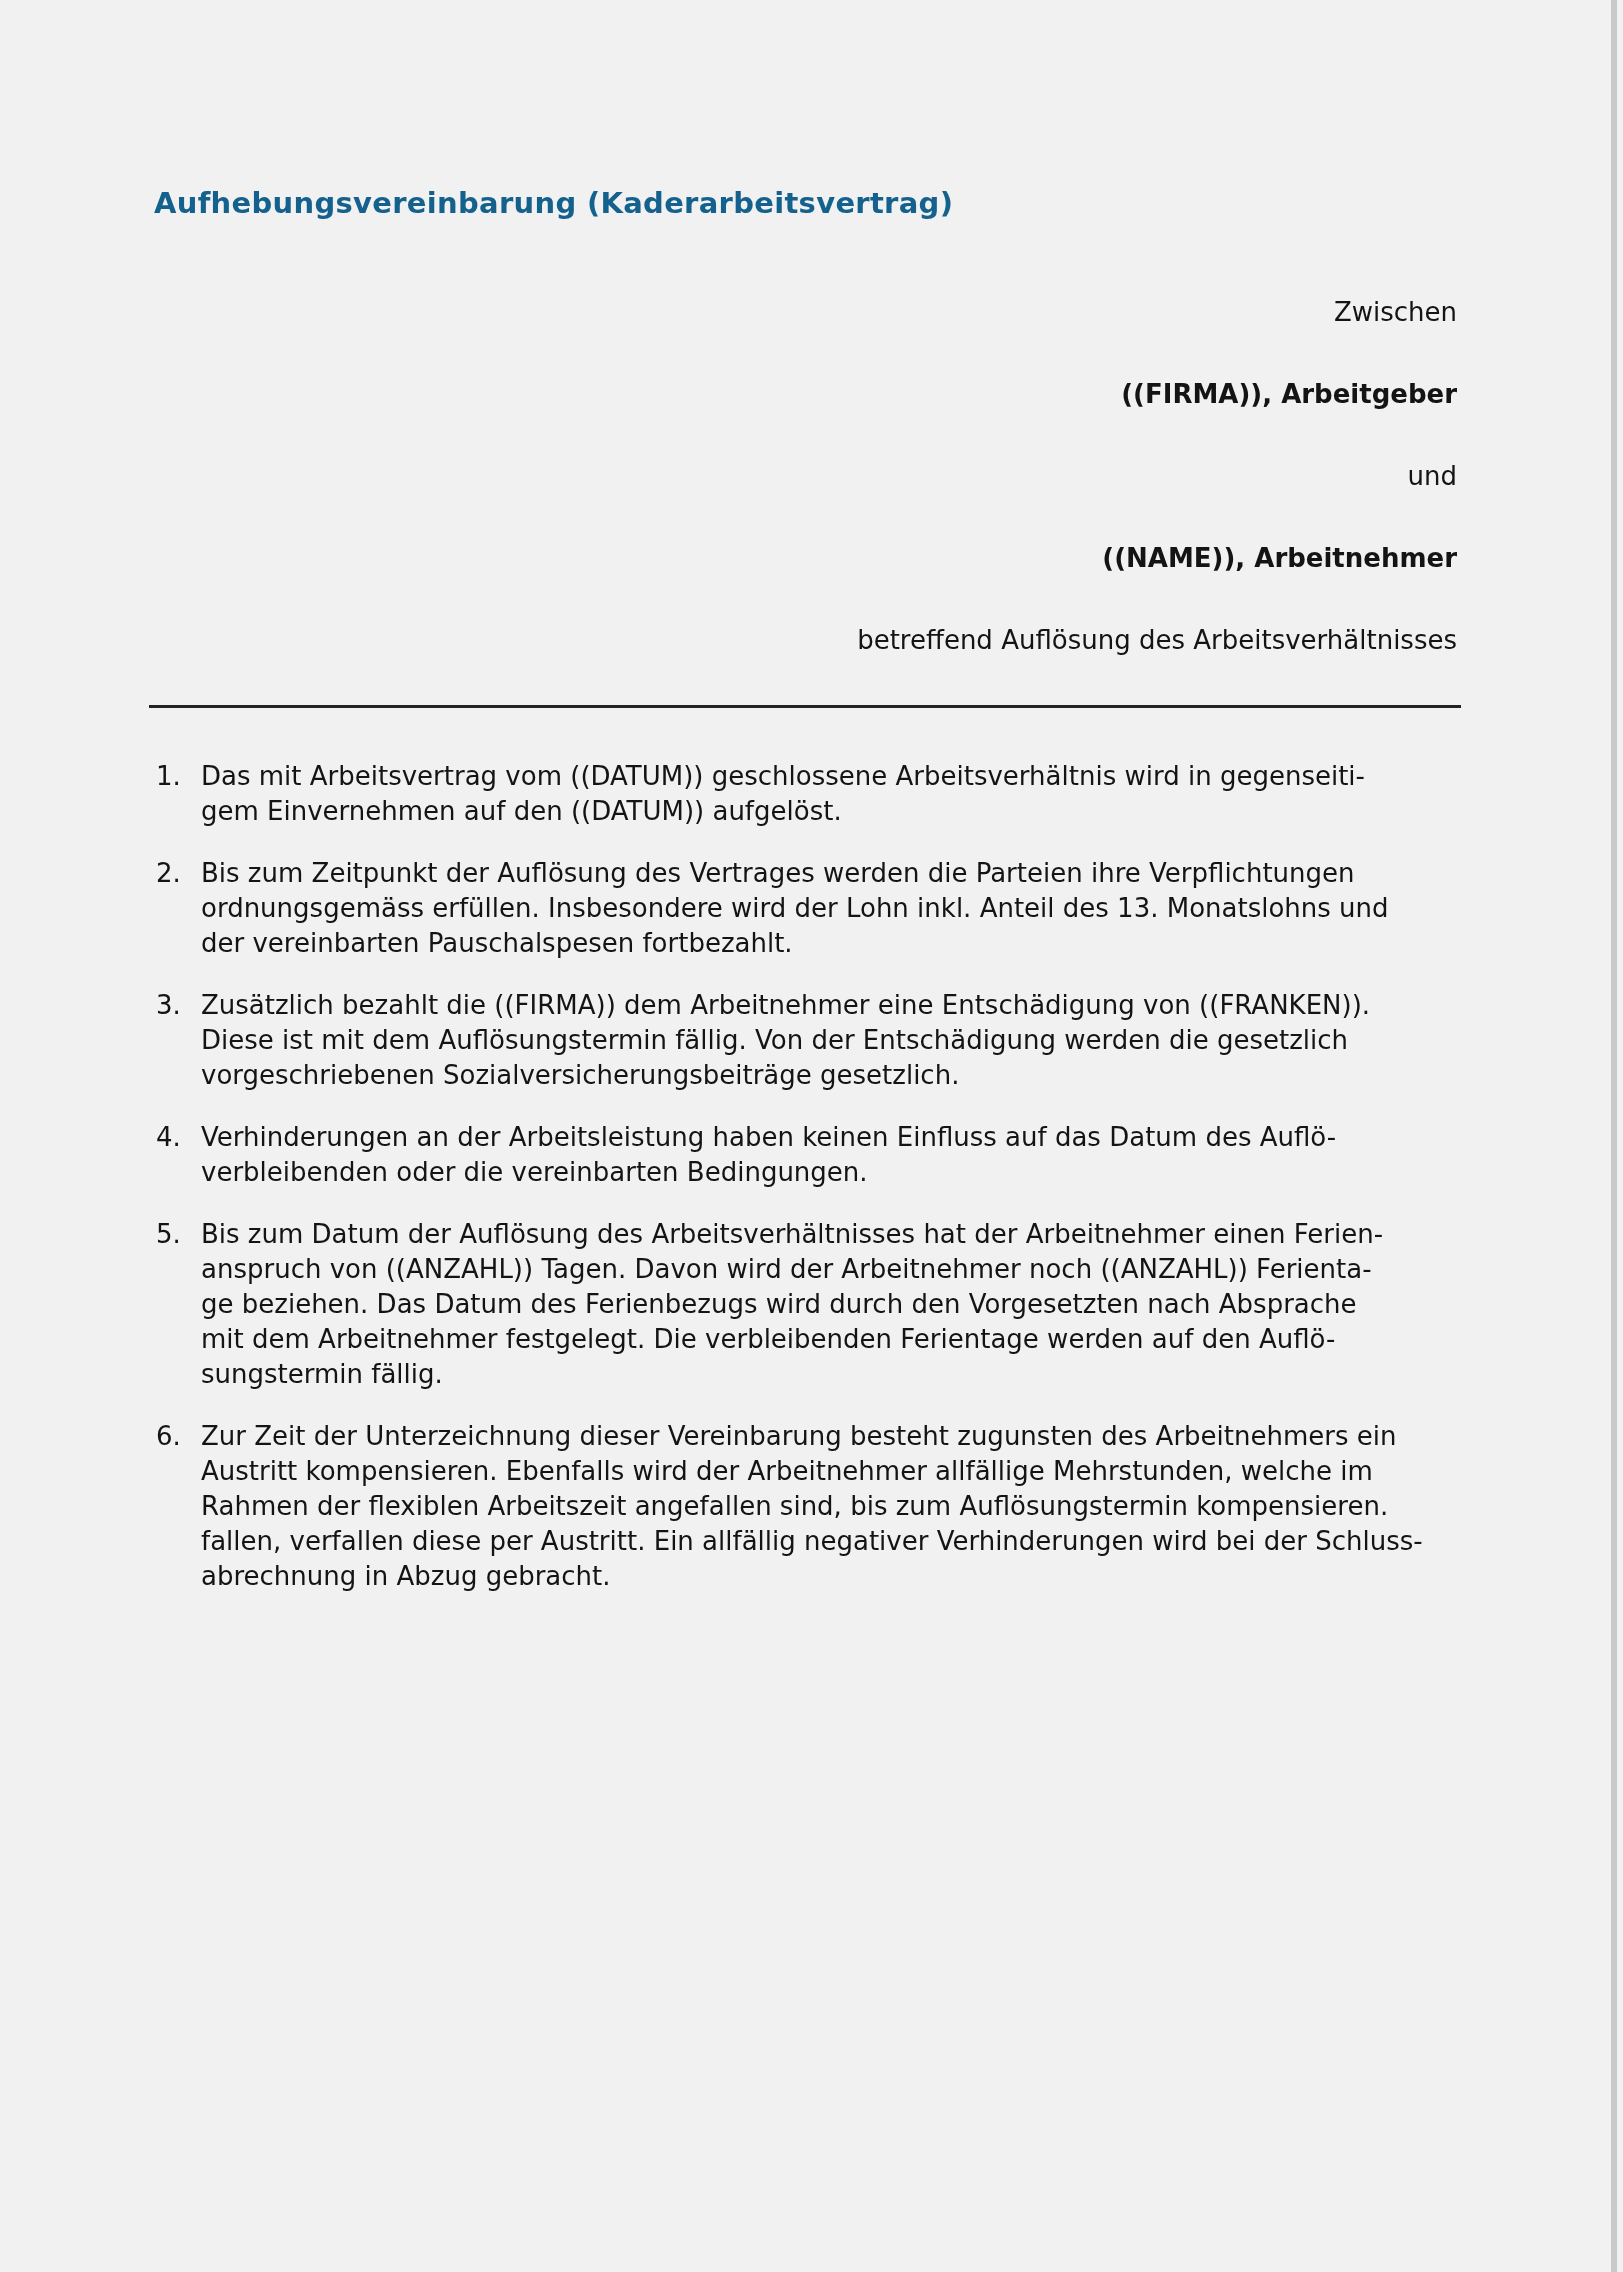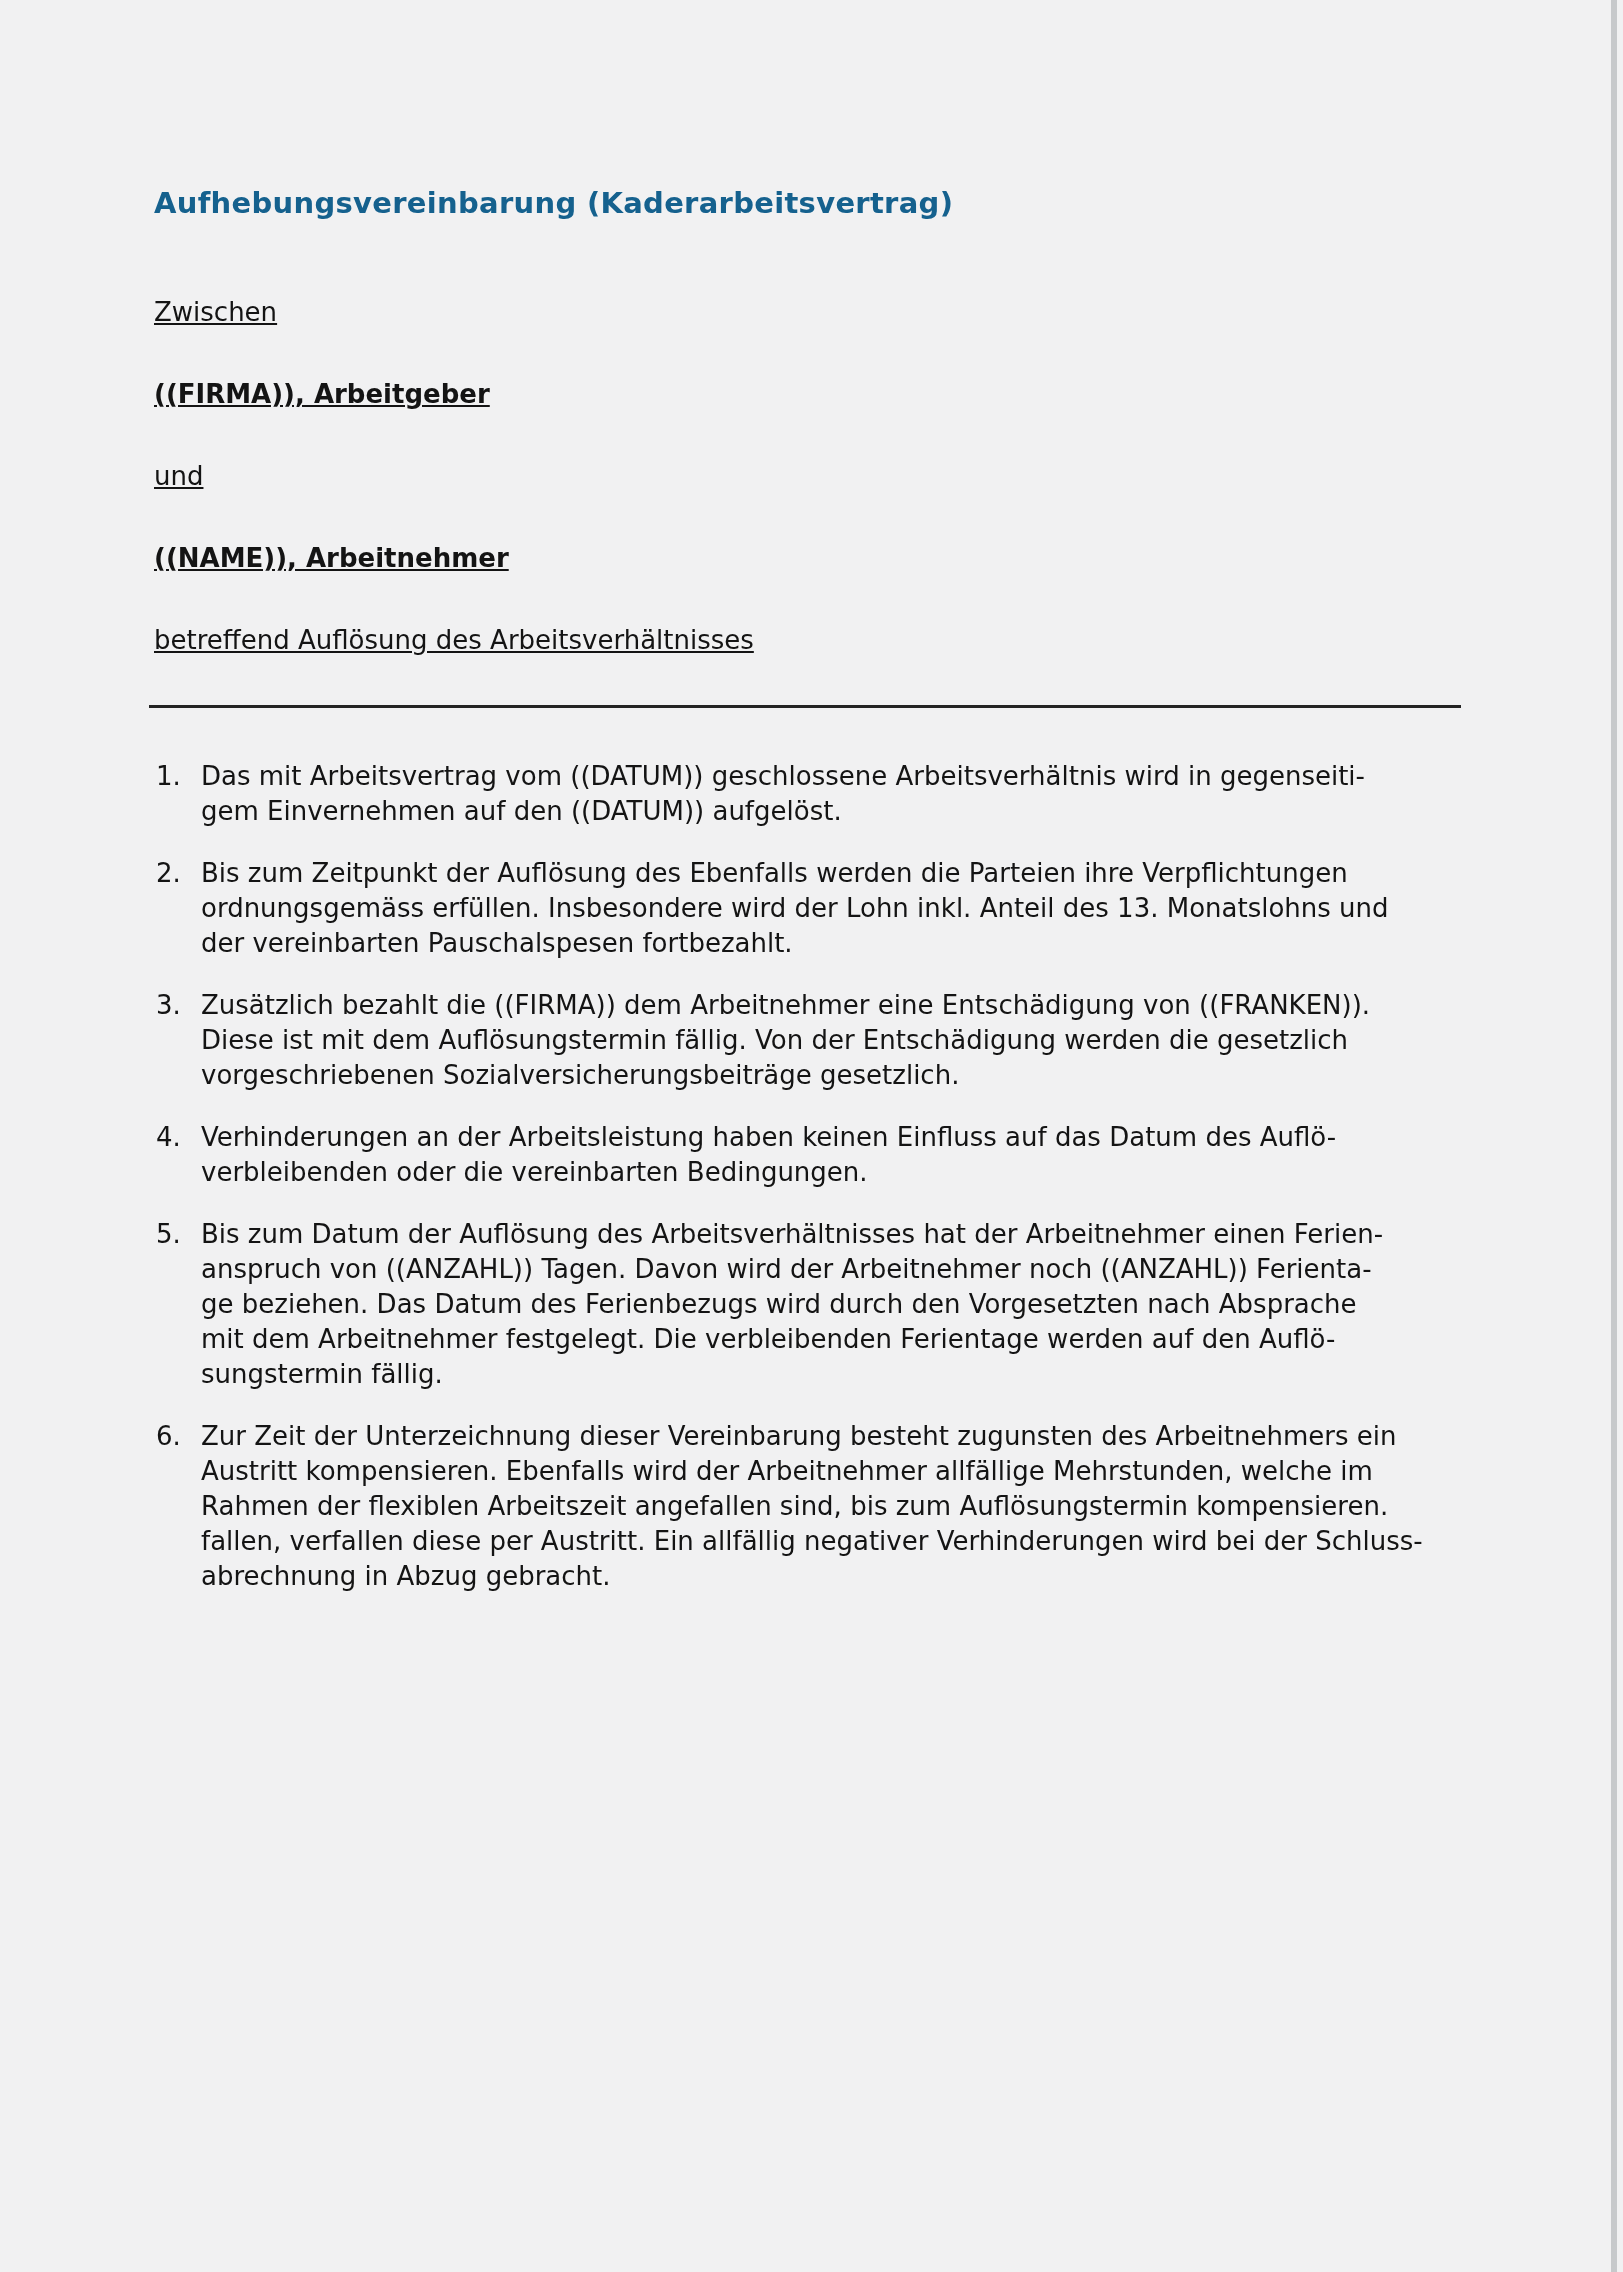"Zwischen" .preamble p { text-align: left -> right; text-decoration: underline -> none }
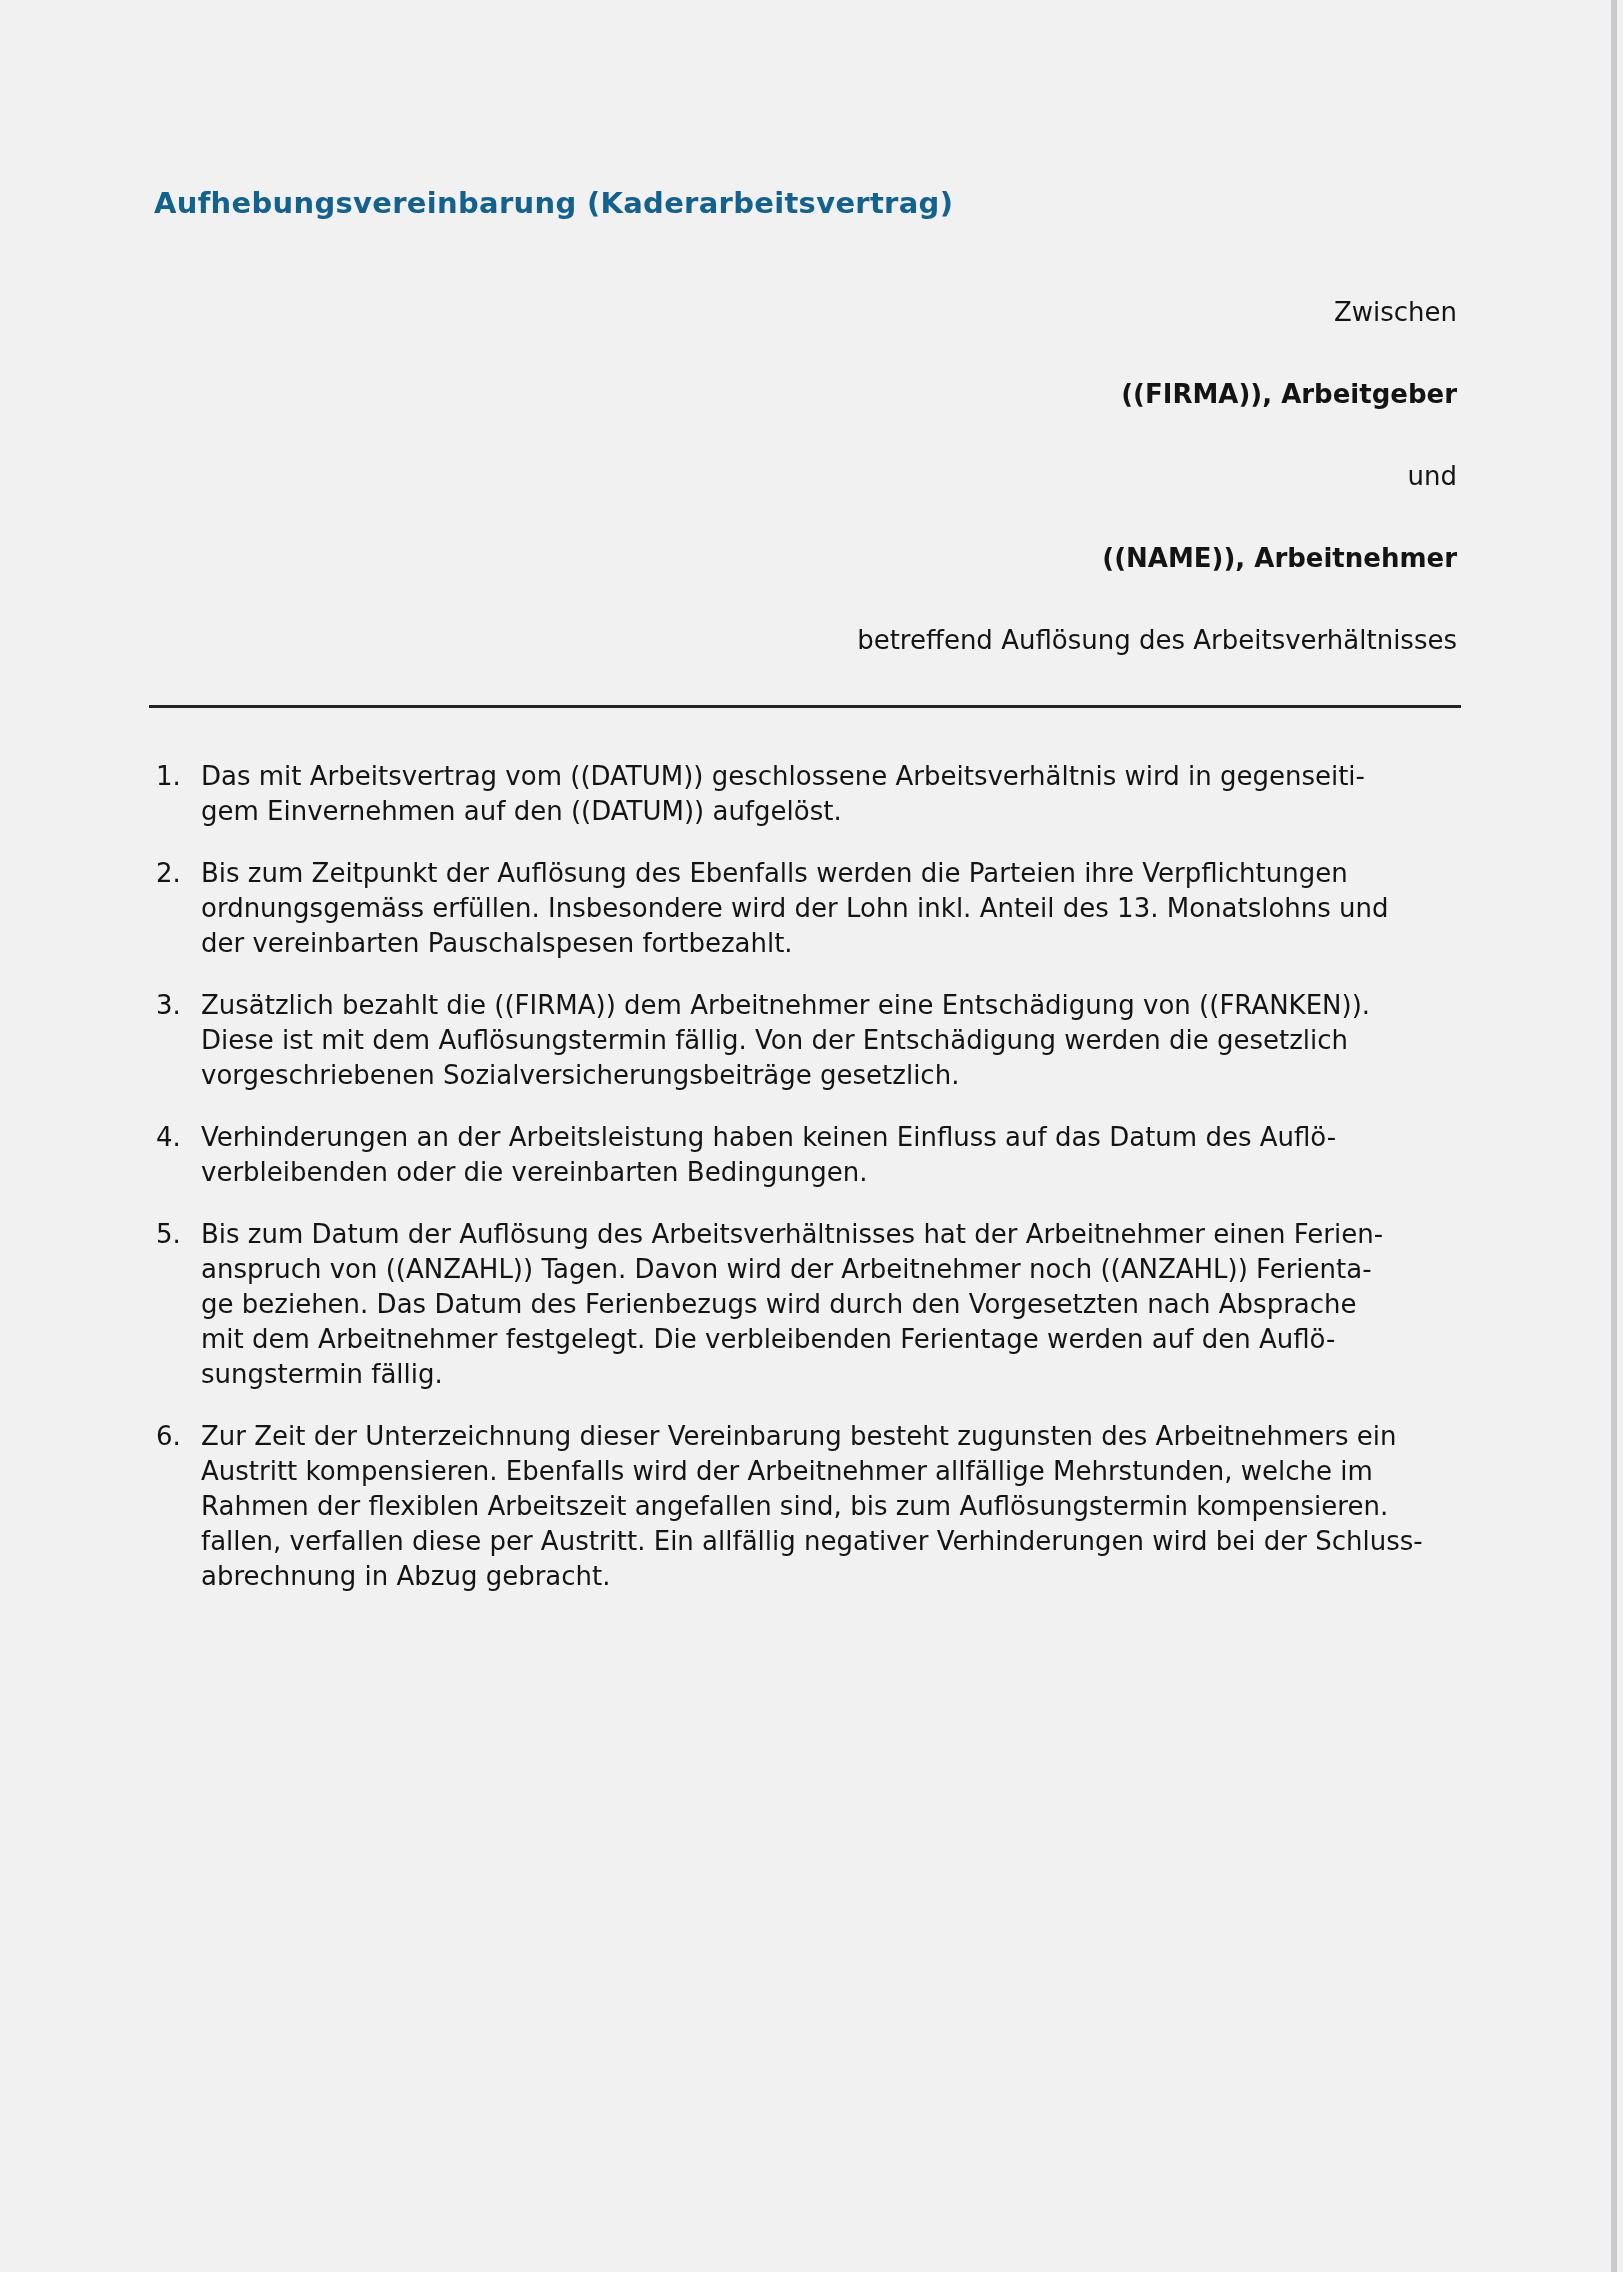"Bis zum Zeitpunkt der Auflösung" div { text: Ebenfalls -> Vertrages }
